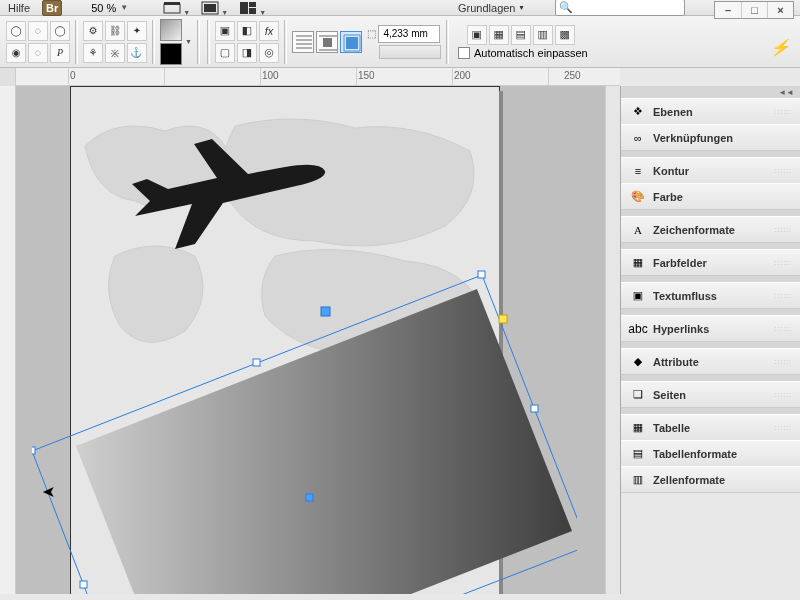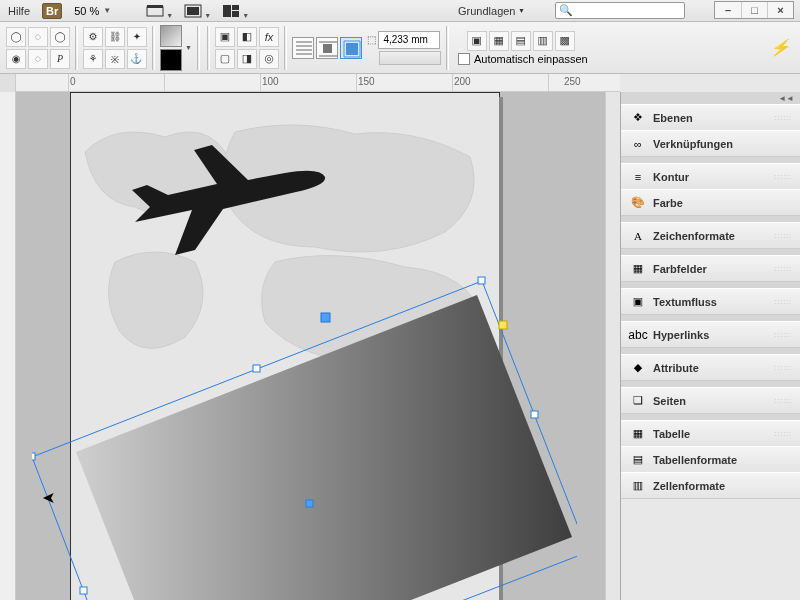"Hilfe" .menubar { height: 22px -> 16px }
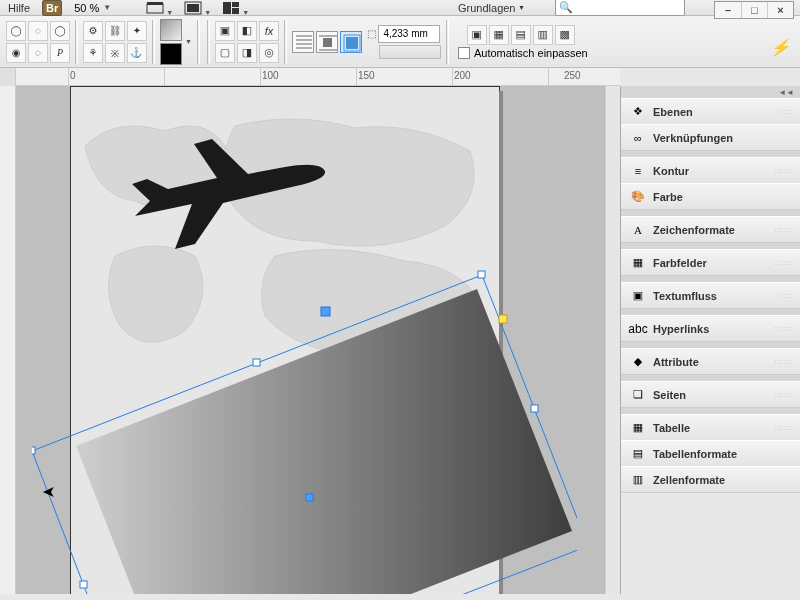"50 %" .zoom-combo { margin-left: 0 -> 17px }
